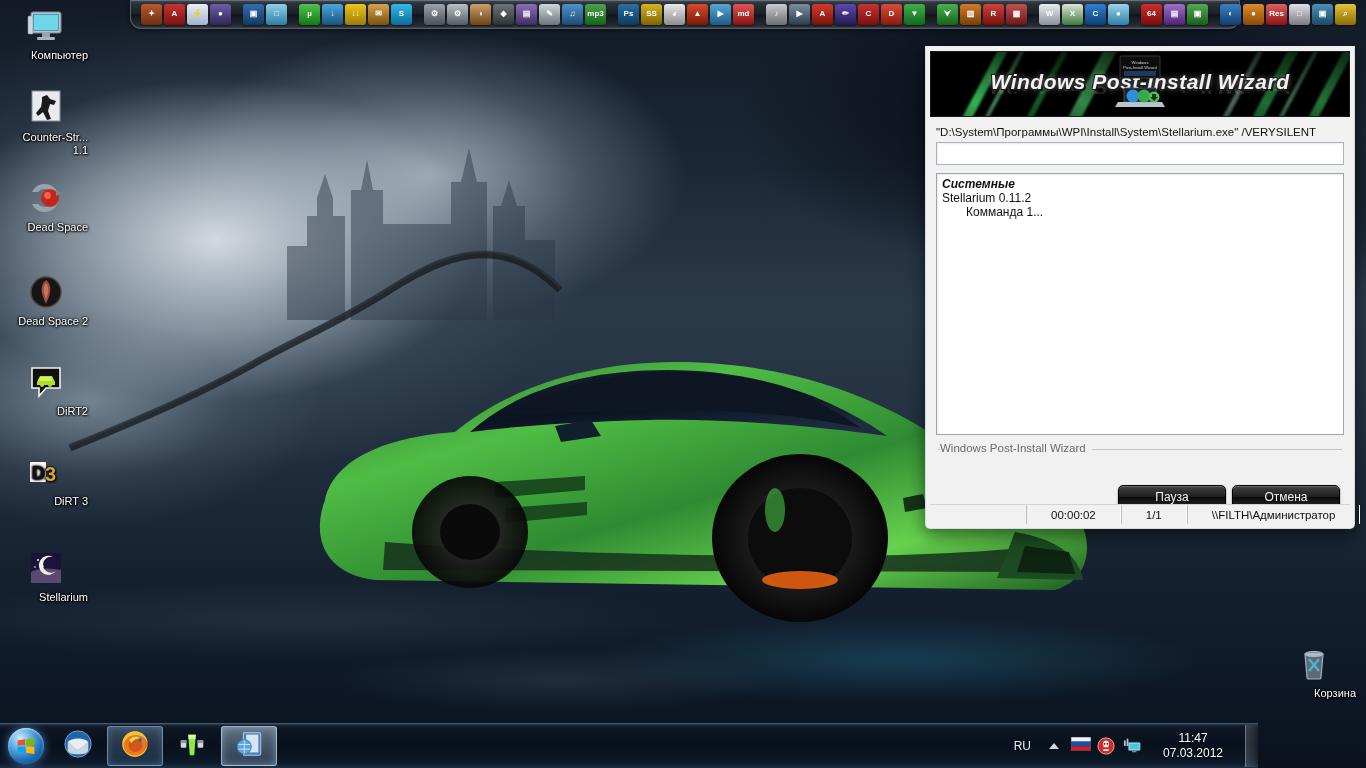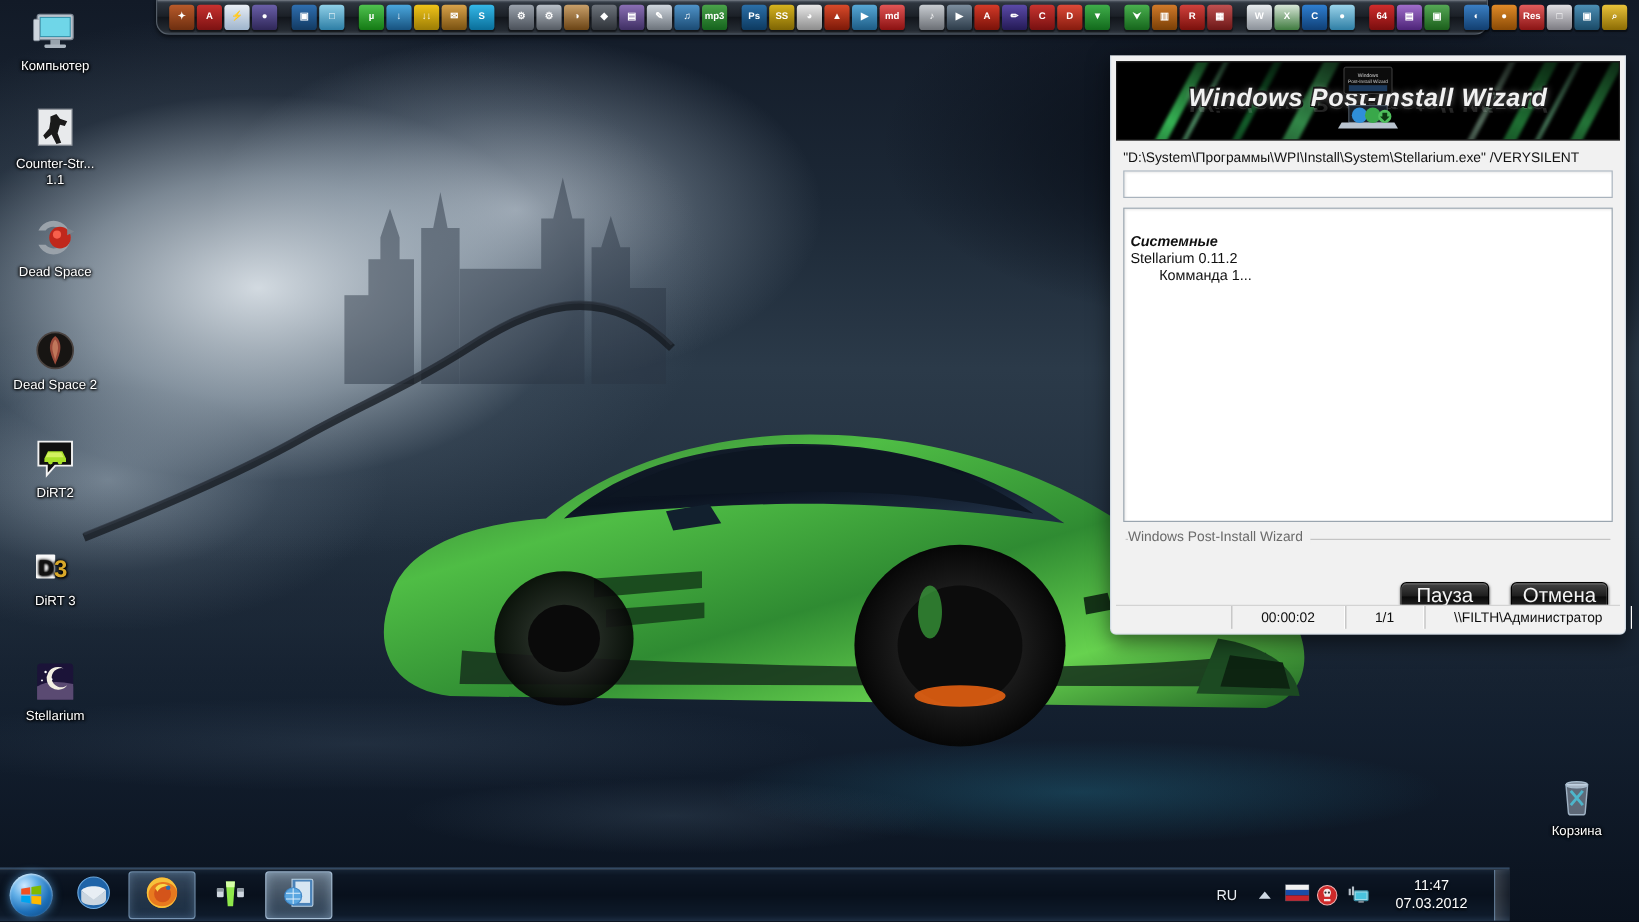"Компьютер" .desk-icon { text-align: center -> right }
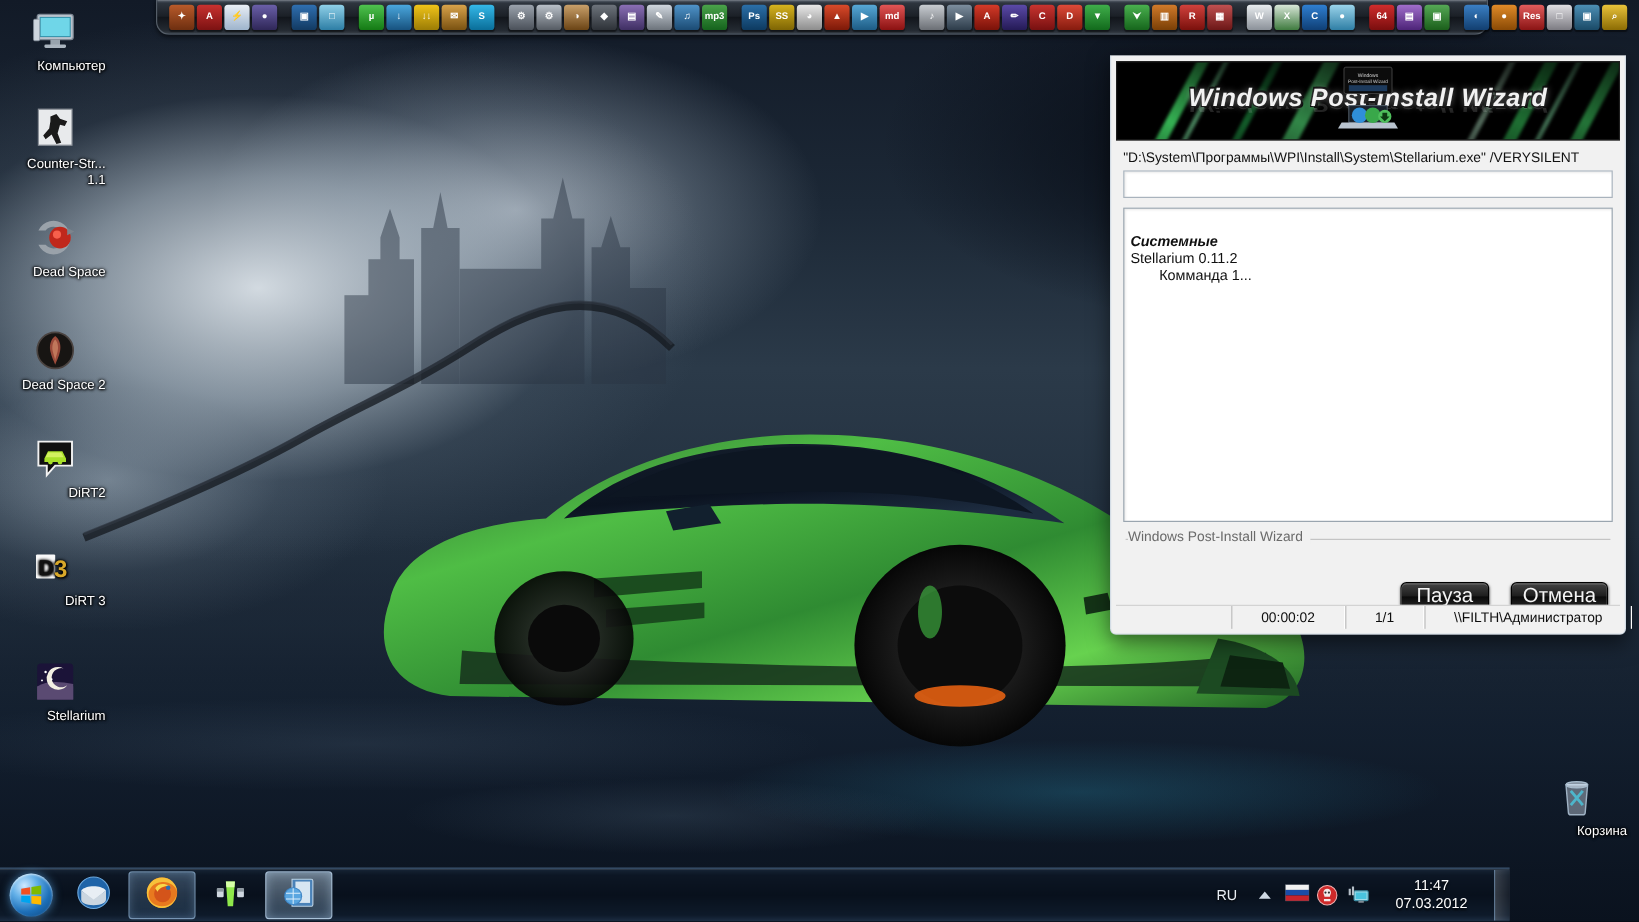"Системные" #listbox { padding: 20px 5px -> 3px 5px }
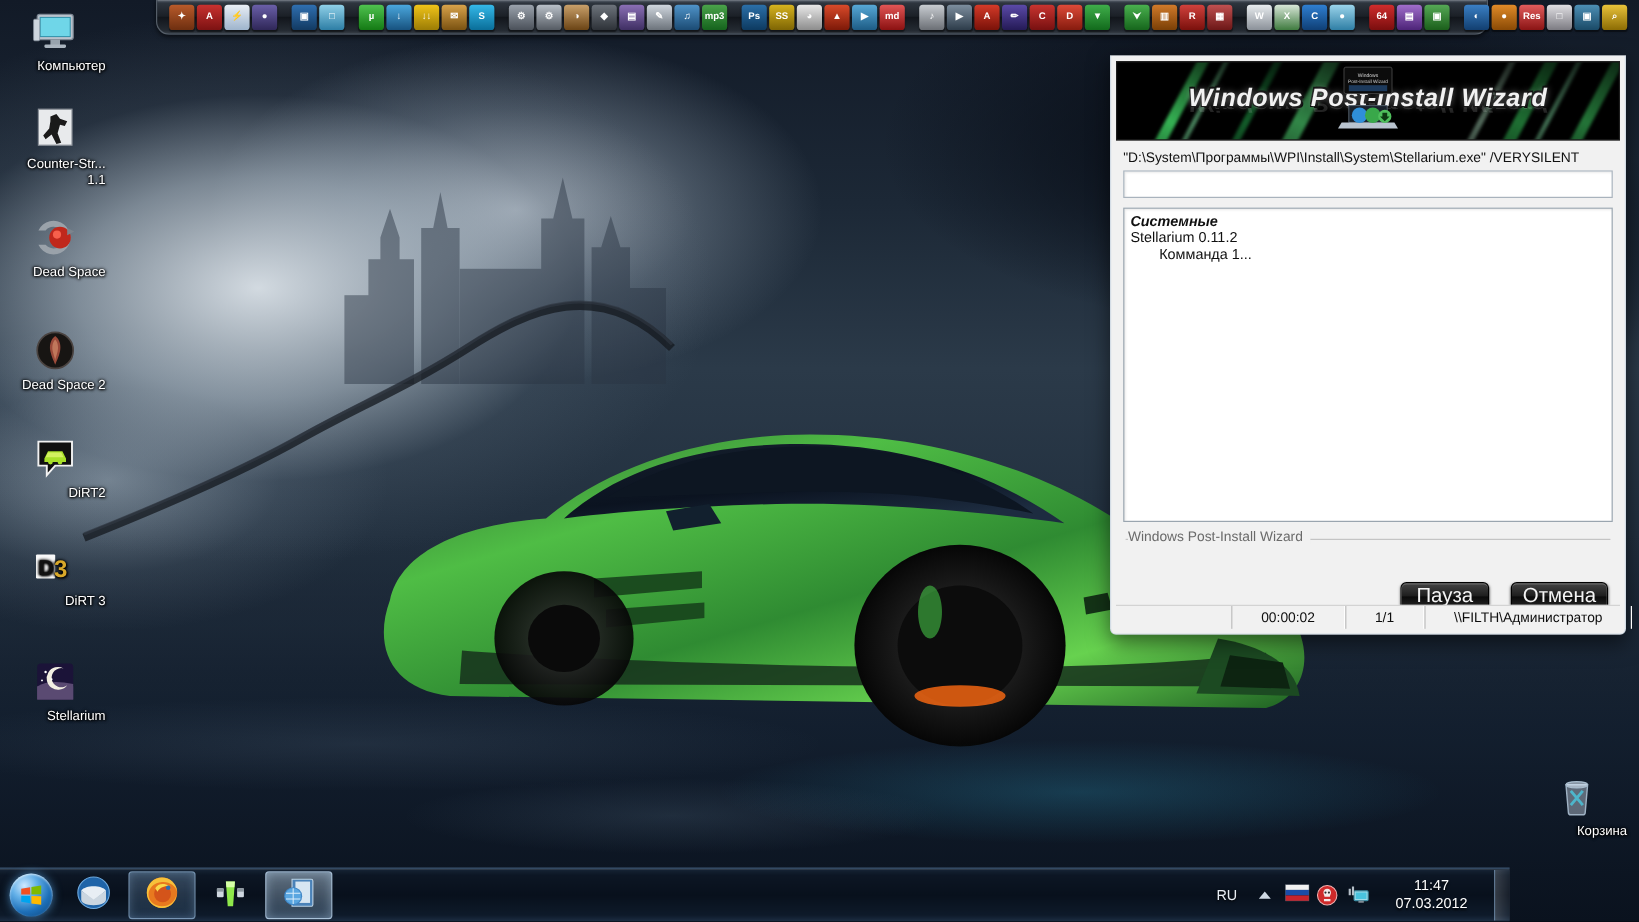"Пауза" .wbtn { font-size: 17px -> 12px; margin-left: 12px -> none; padding: 0 9px -> 0 26px }
